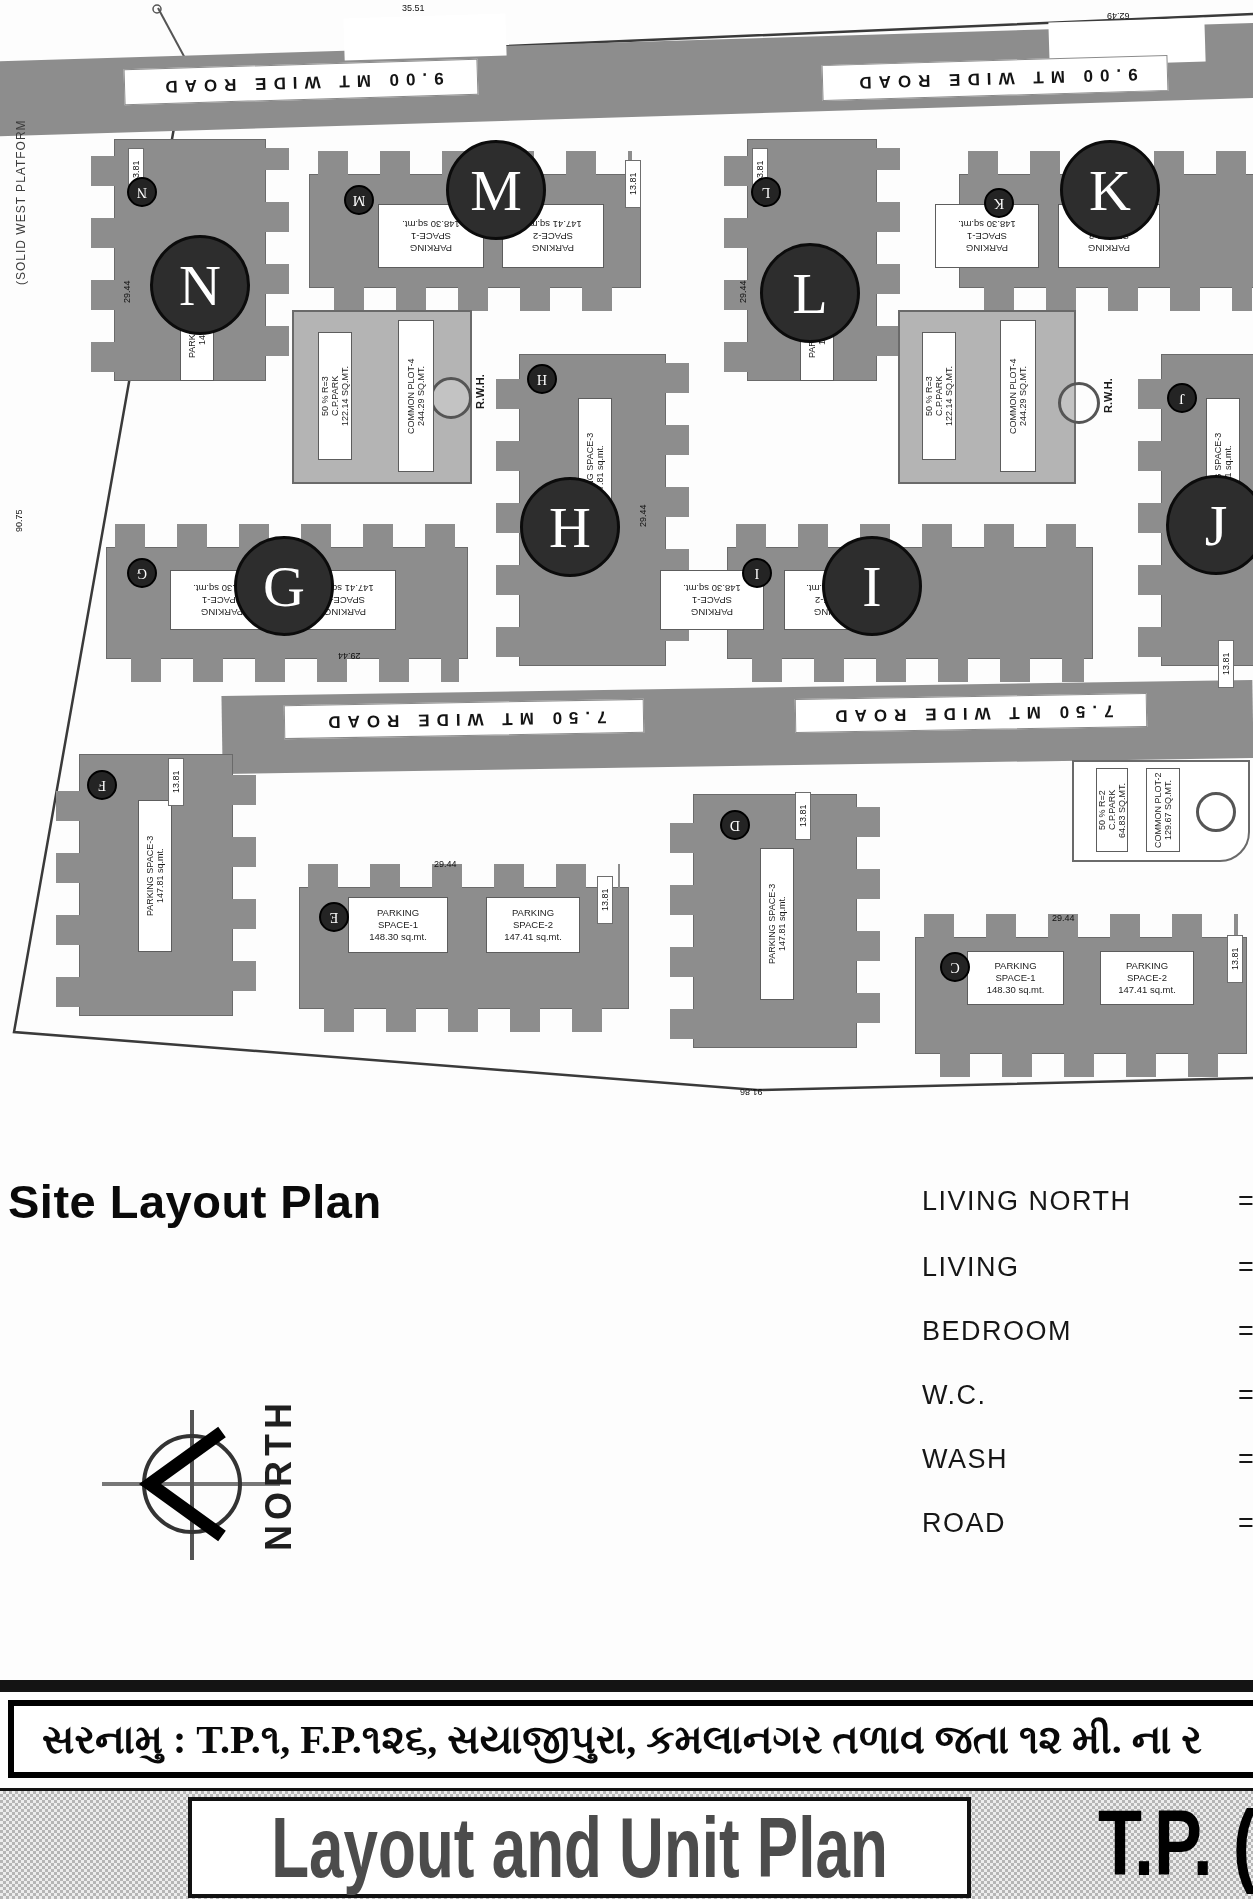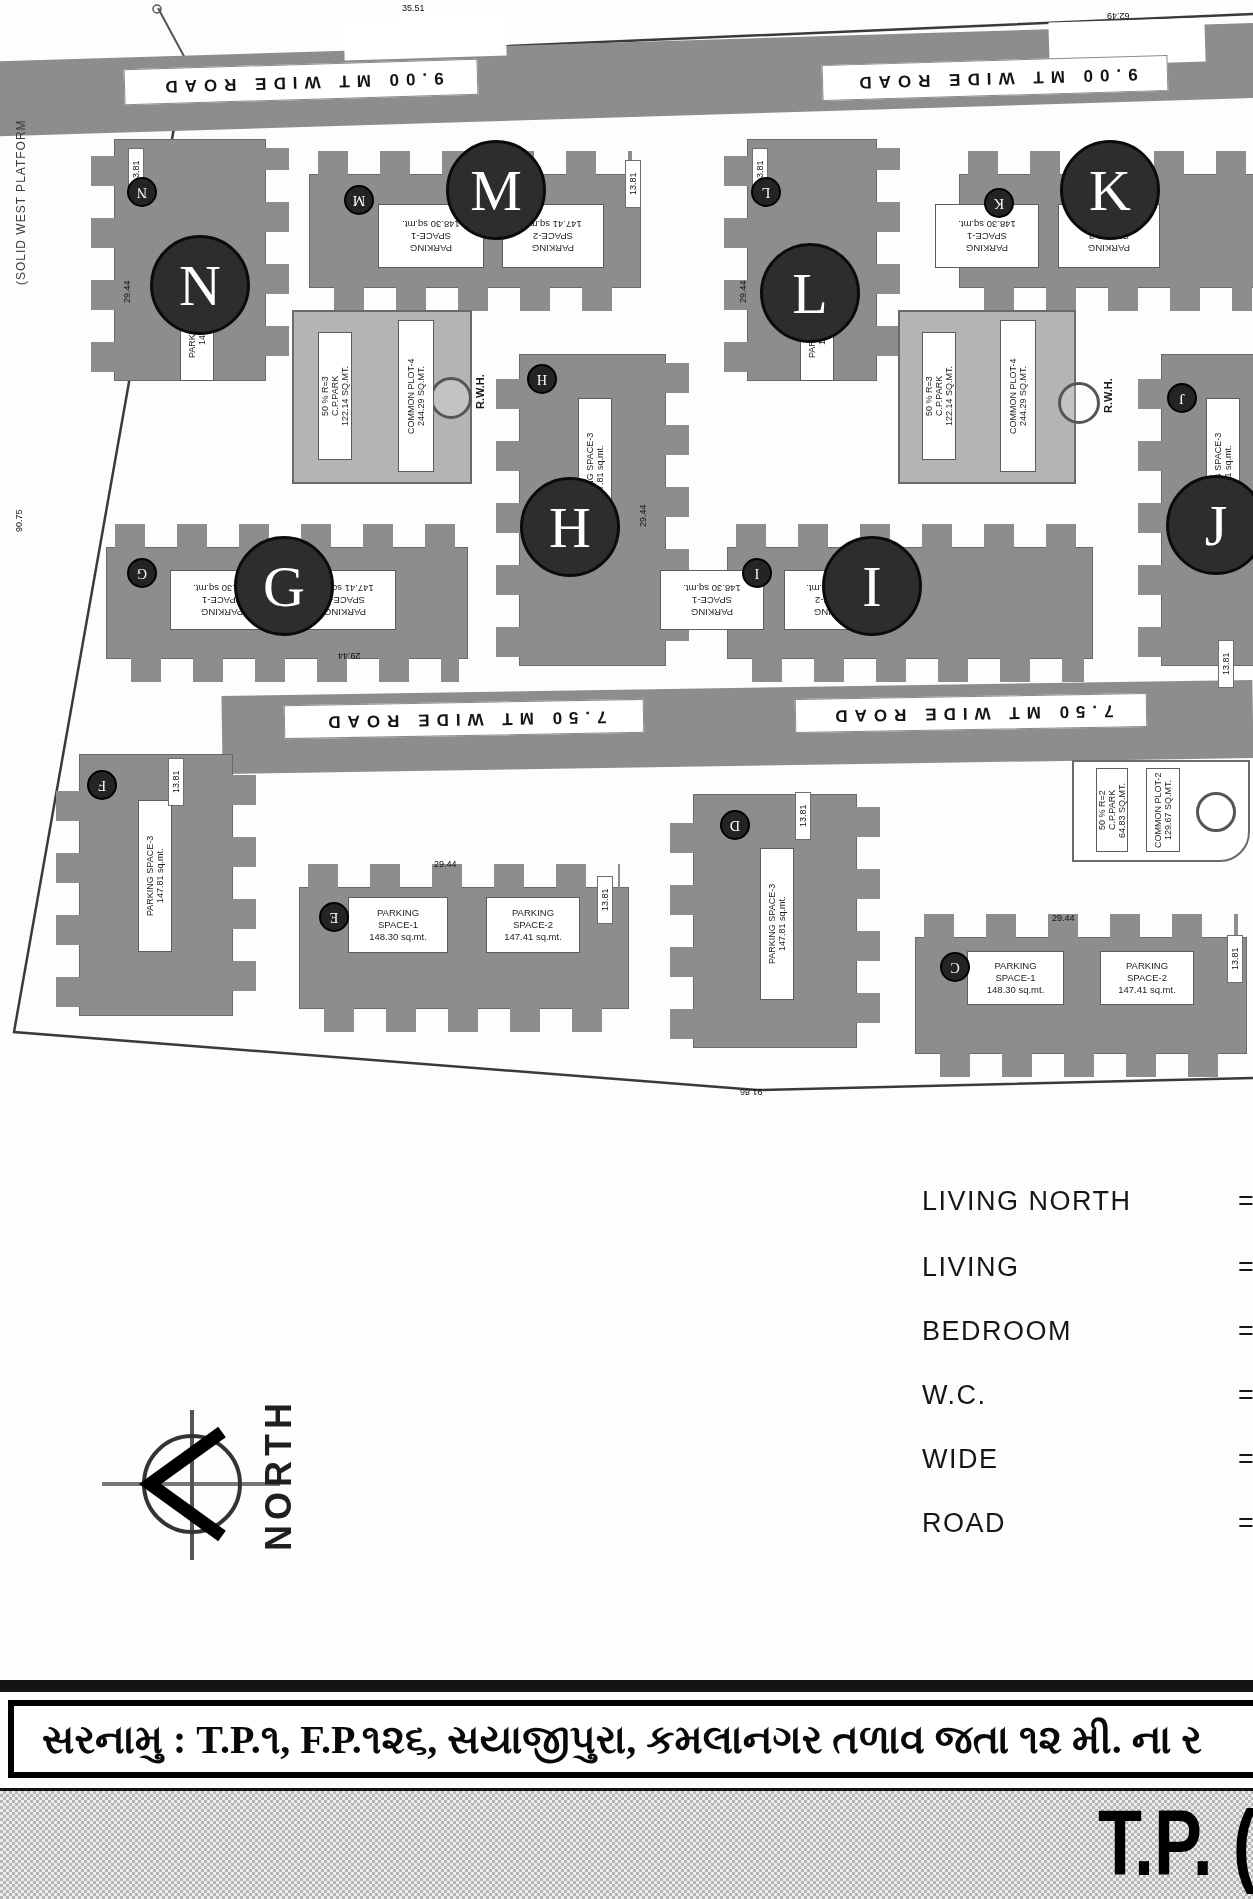"Site Layout Plan" div.sitetitle { html: none -> <div>Site Layout Plan</div> }
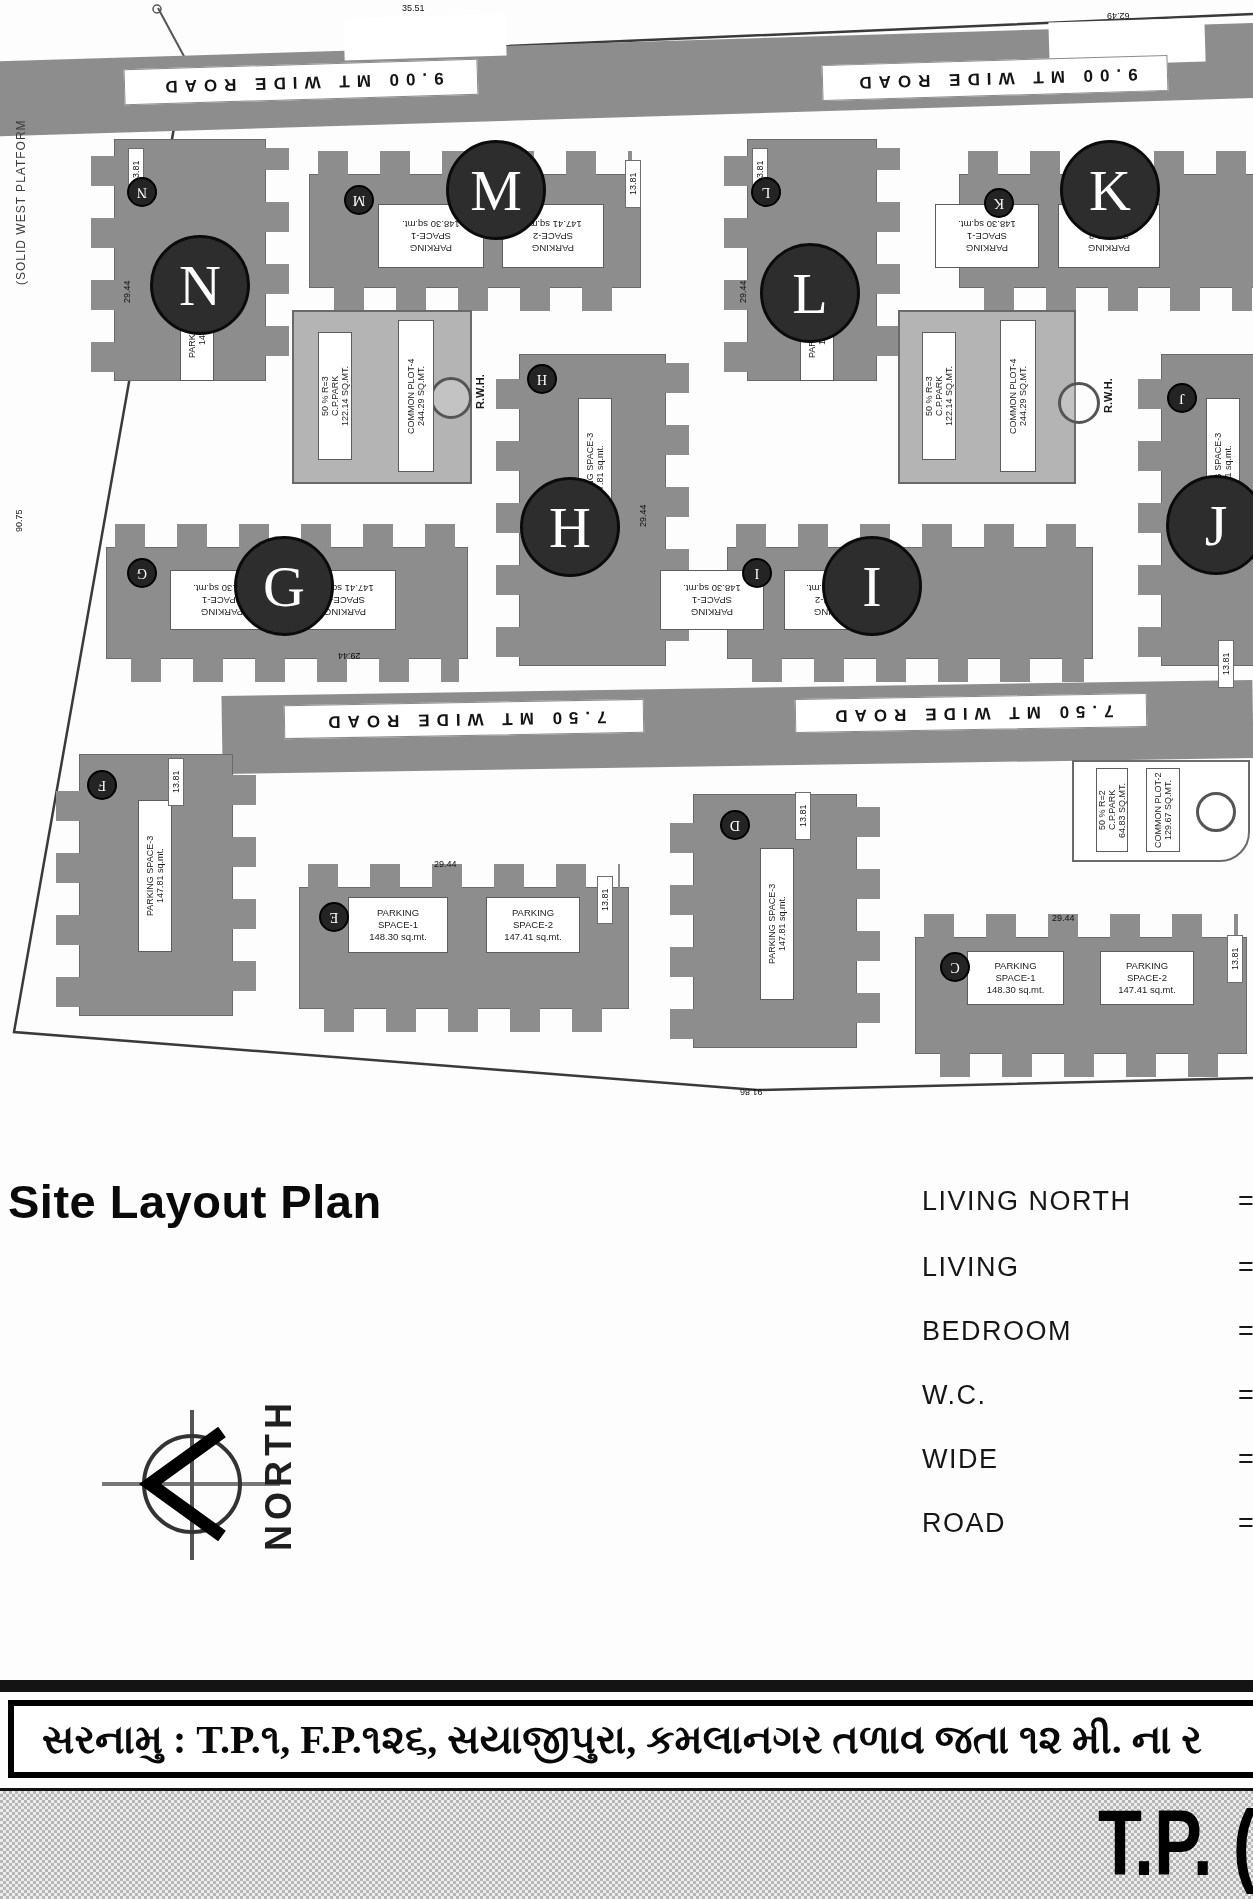"WIDE" span { text: WIDE -> WASH }
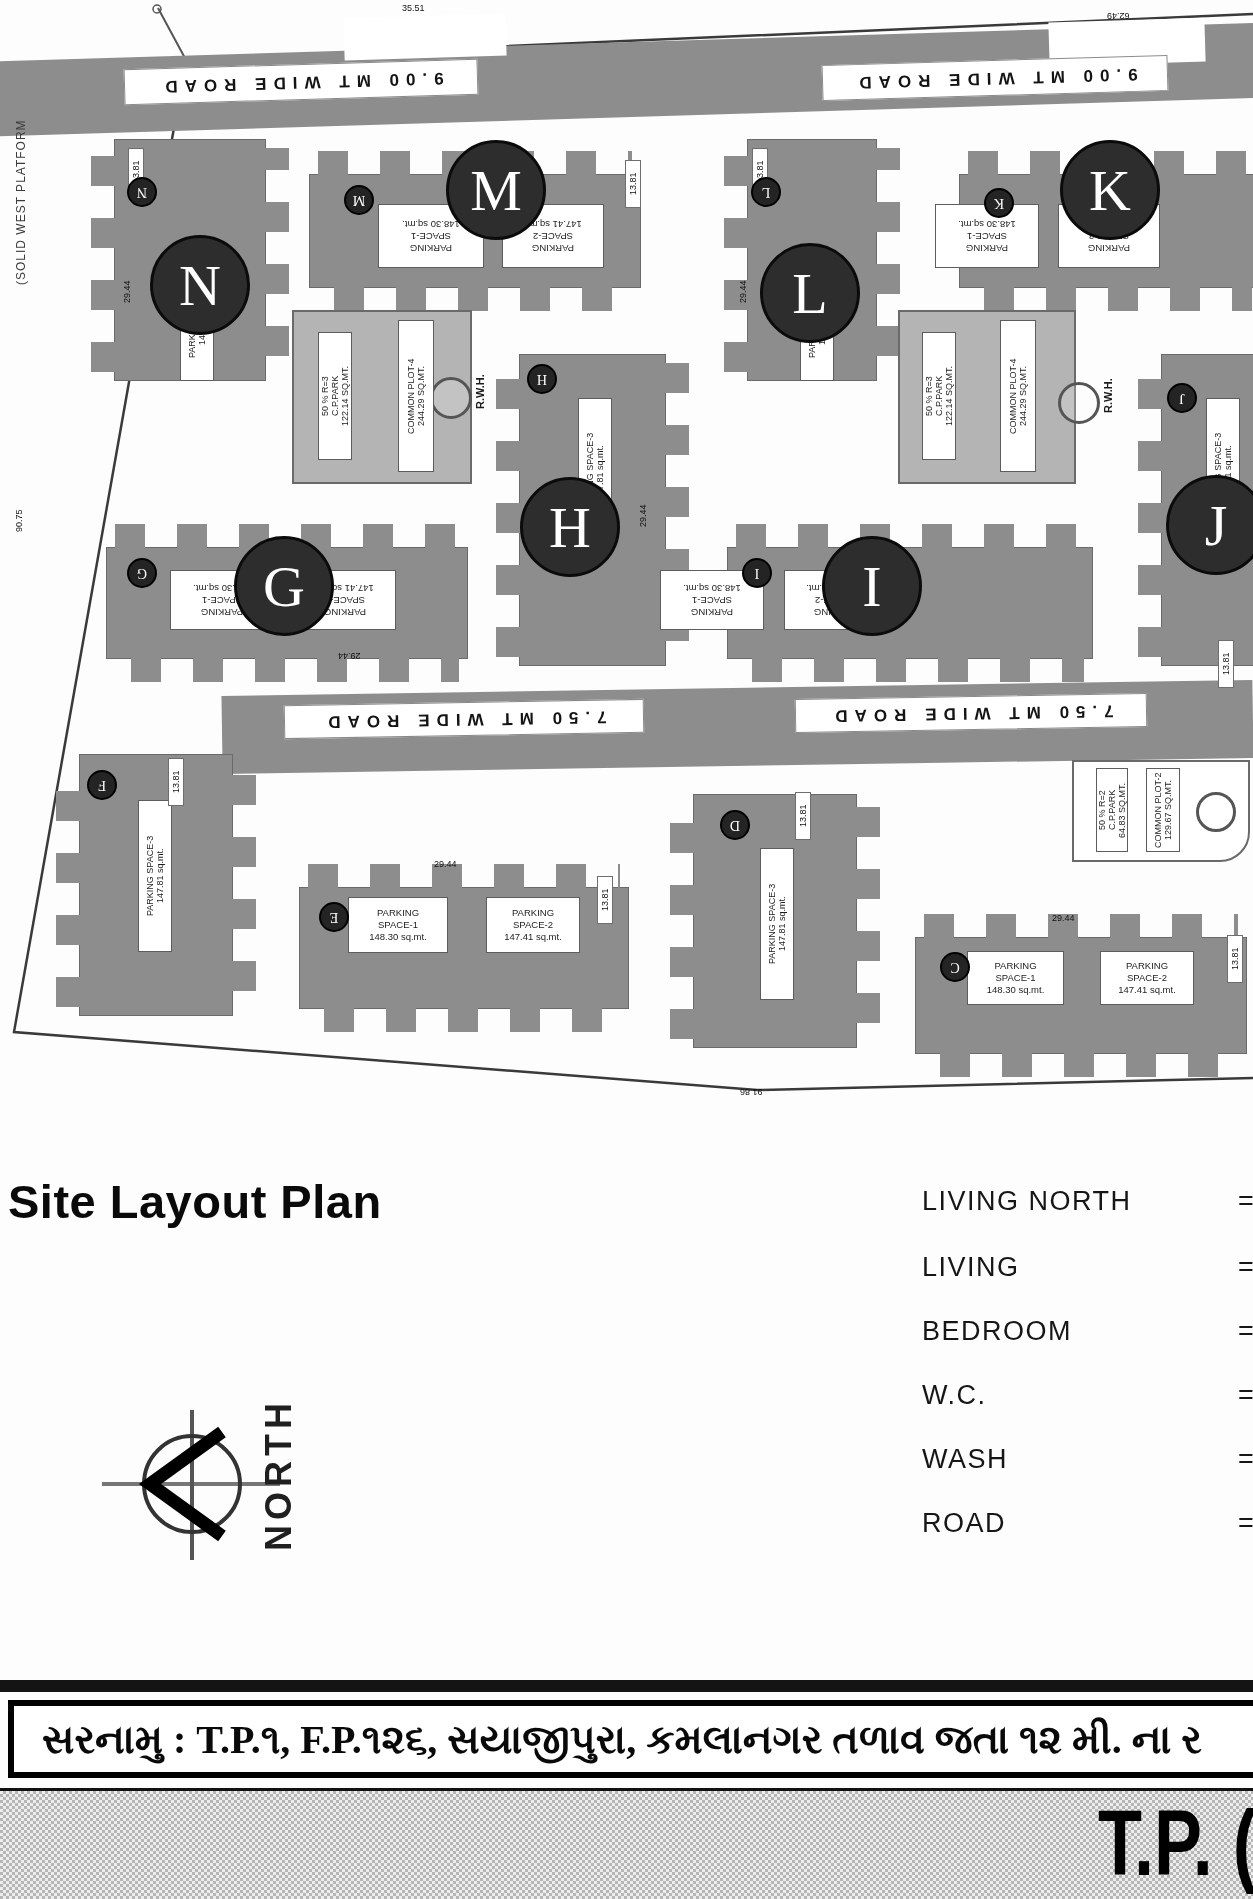"Layout and Unit Plan" div.titlebox { html: none -> <div> <span>Layout and Unit Plan</span> </div> }
